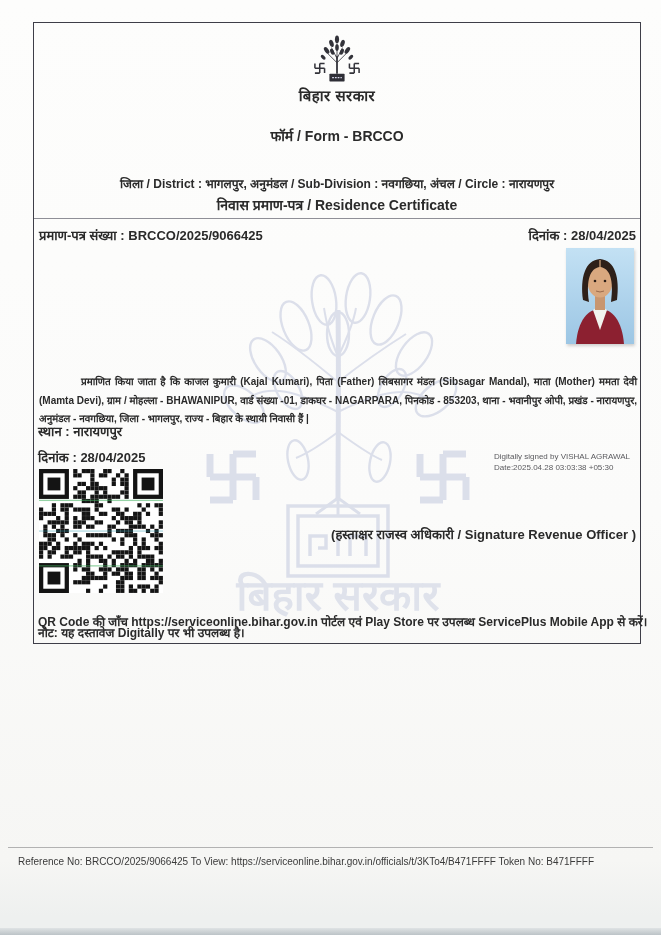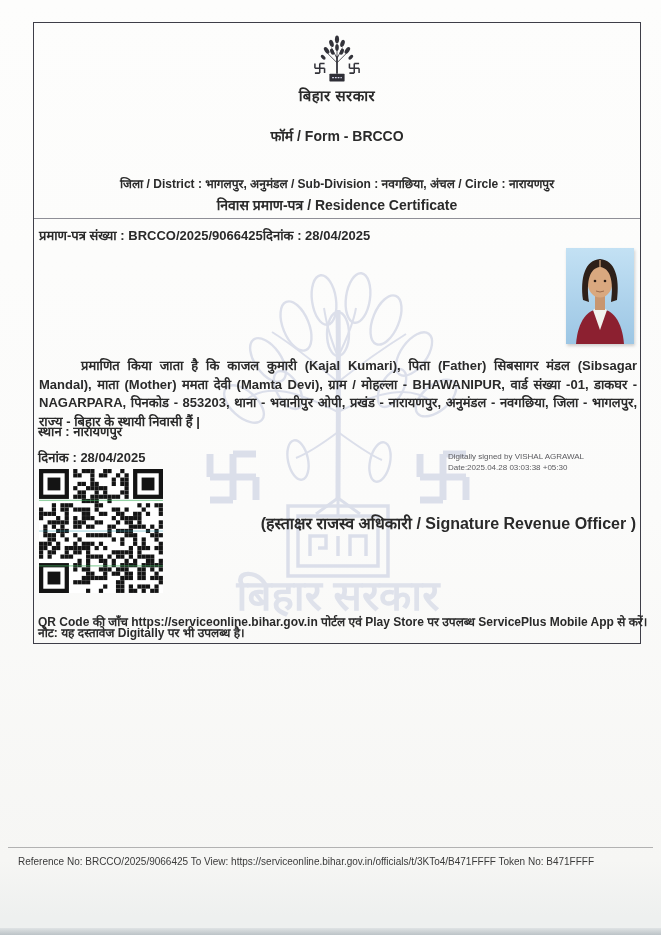"प्रमाण-पत्र संख्या : BRCCO/2025/9066425" .numrow { justify-content: none -> space-between }
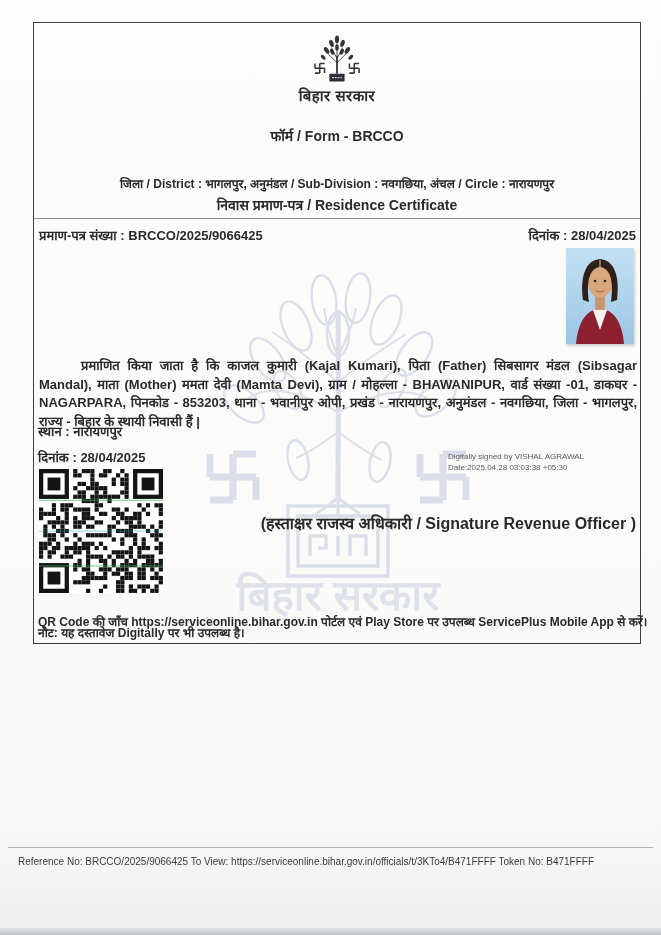"प्रमाणित किया जाता है कि" .body-par { font-size: 13px -> 10px; top: 334px -> 350px }
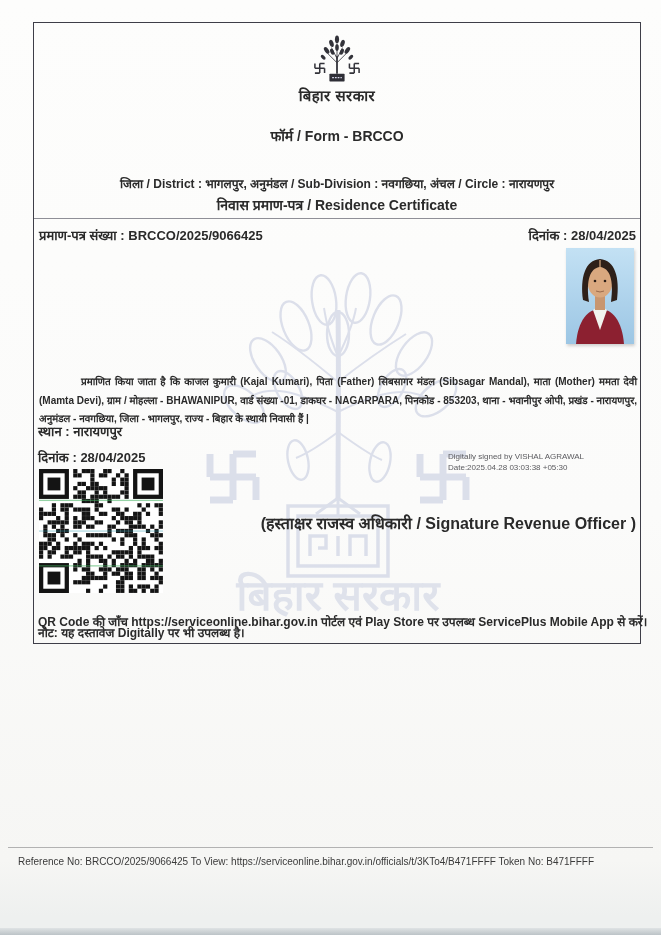"Digitally signed by VISHAL AGRAWAL" .digsig { left: 414px -> 460px }
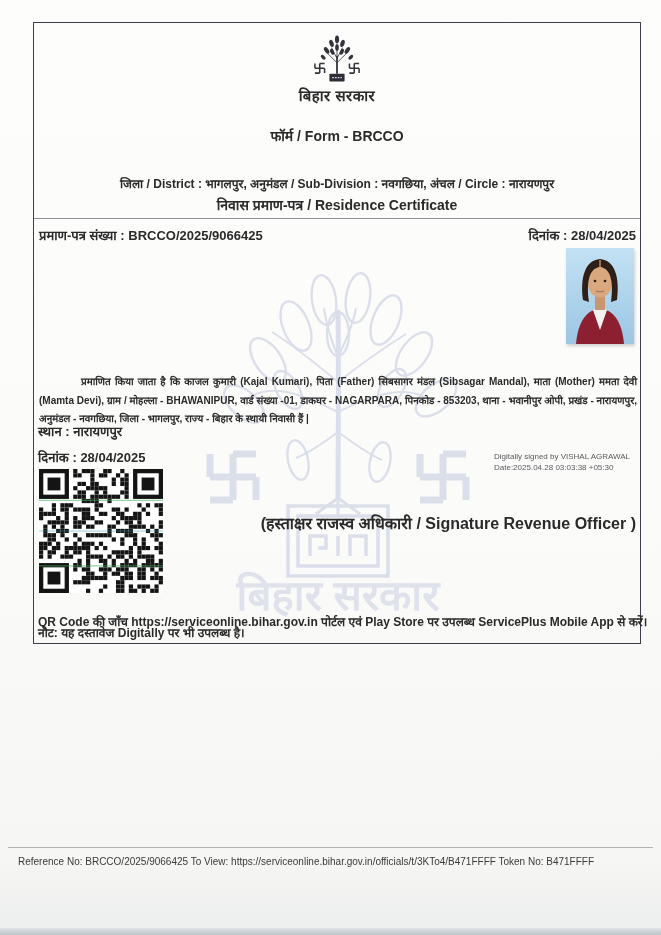"(हस्ताक्षर राजस्व अधिकारी / Signature" .sigline { font-size: 16px -> 13px; top: 489px -> 502px }
